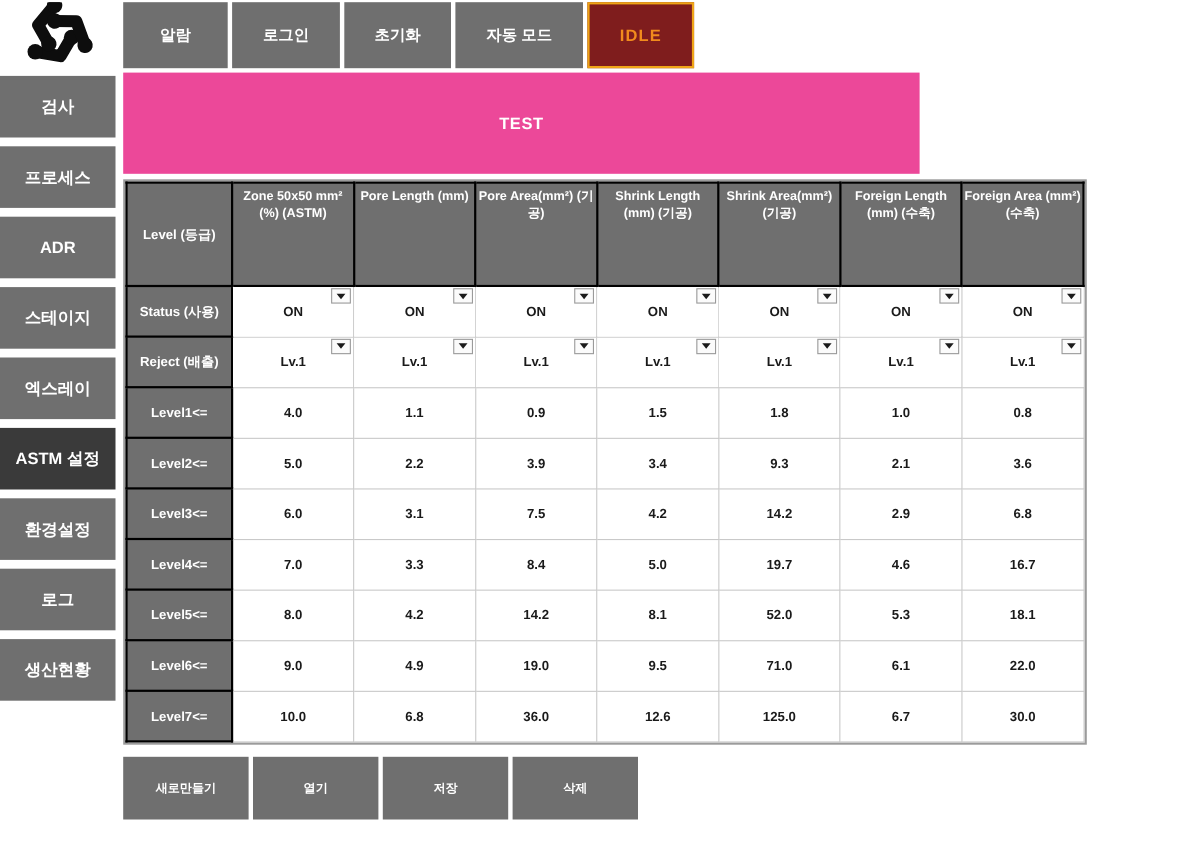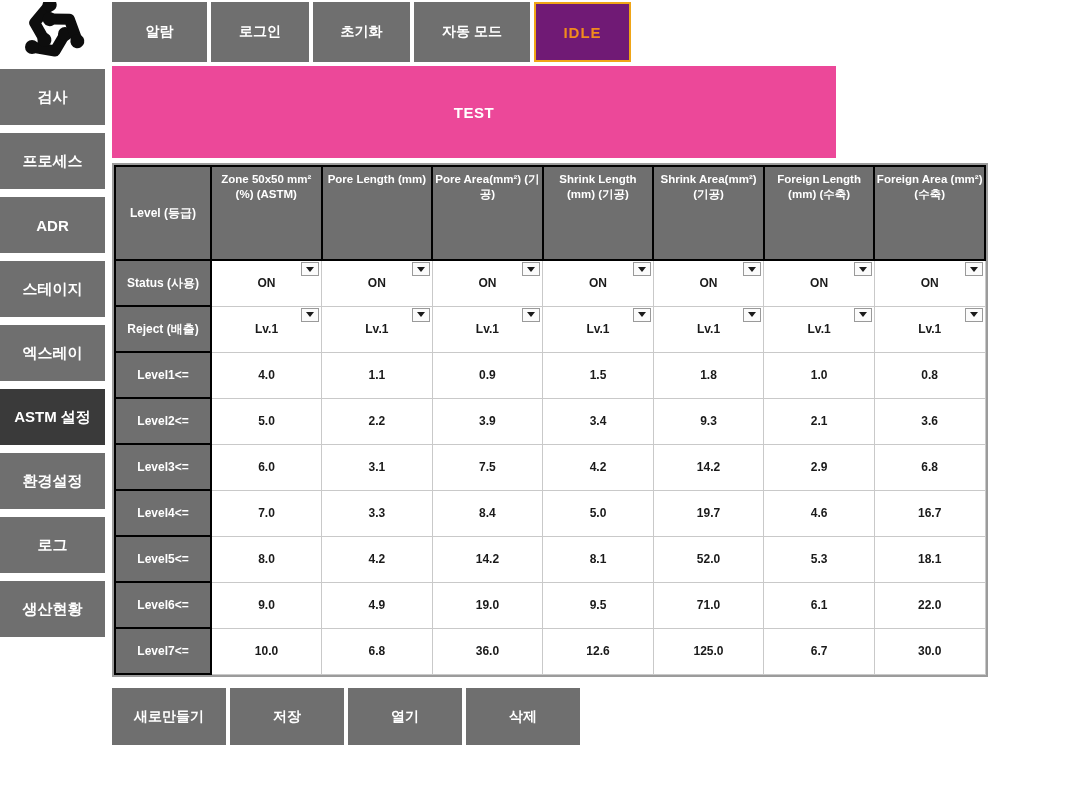"IDLE" #idle { background: #701a75 -> #7f1d1d }
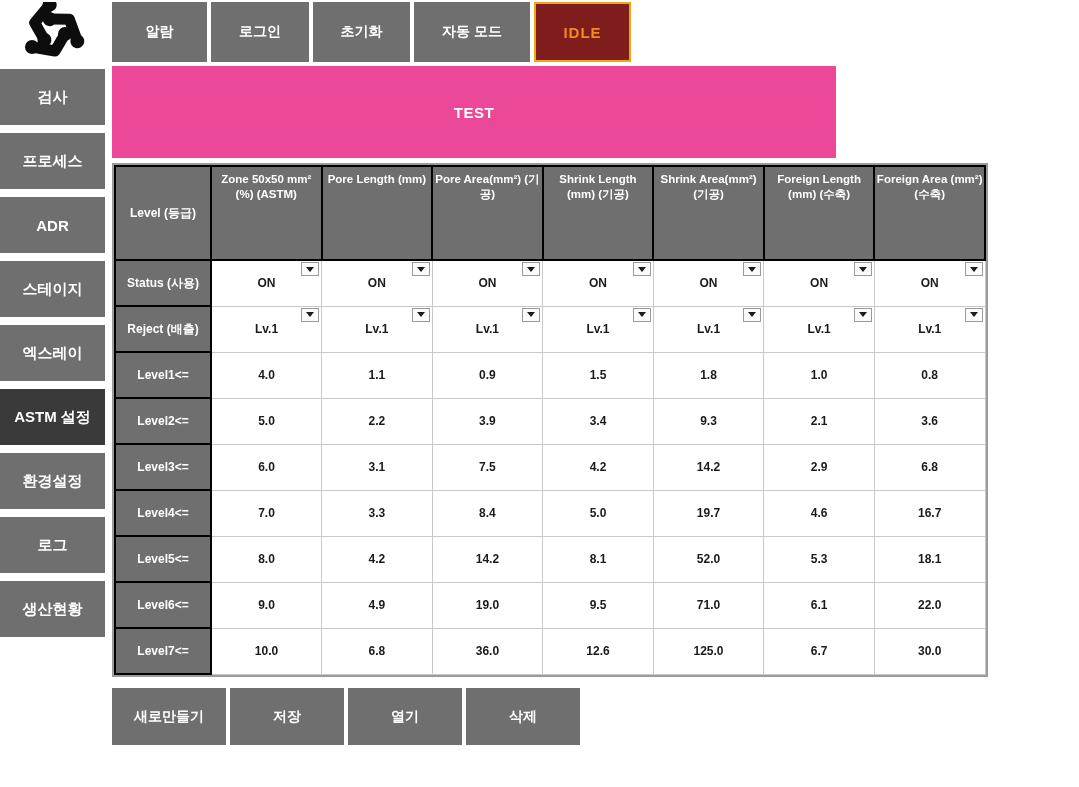"새로만들기" .act { font-size: 14px -> 11px }
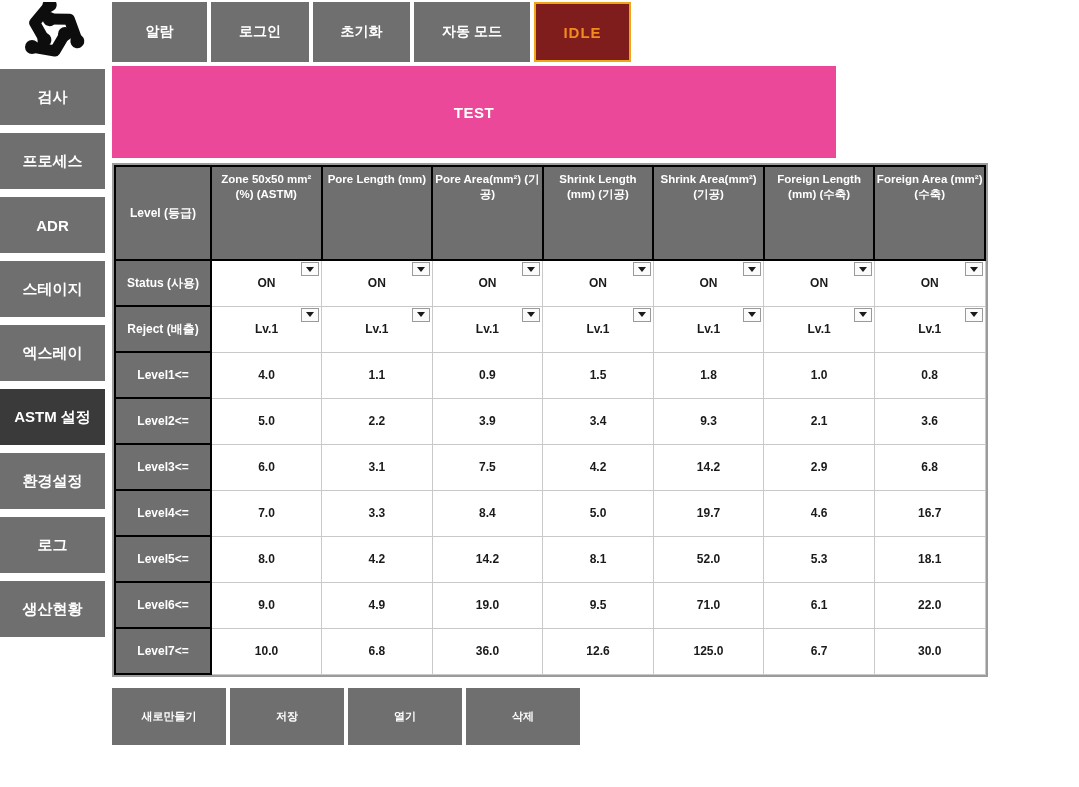"저장" button.act { order: before "열기" -> after "열기" }
